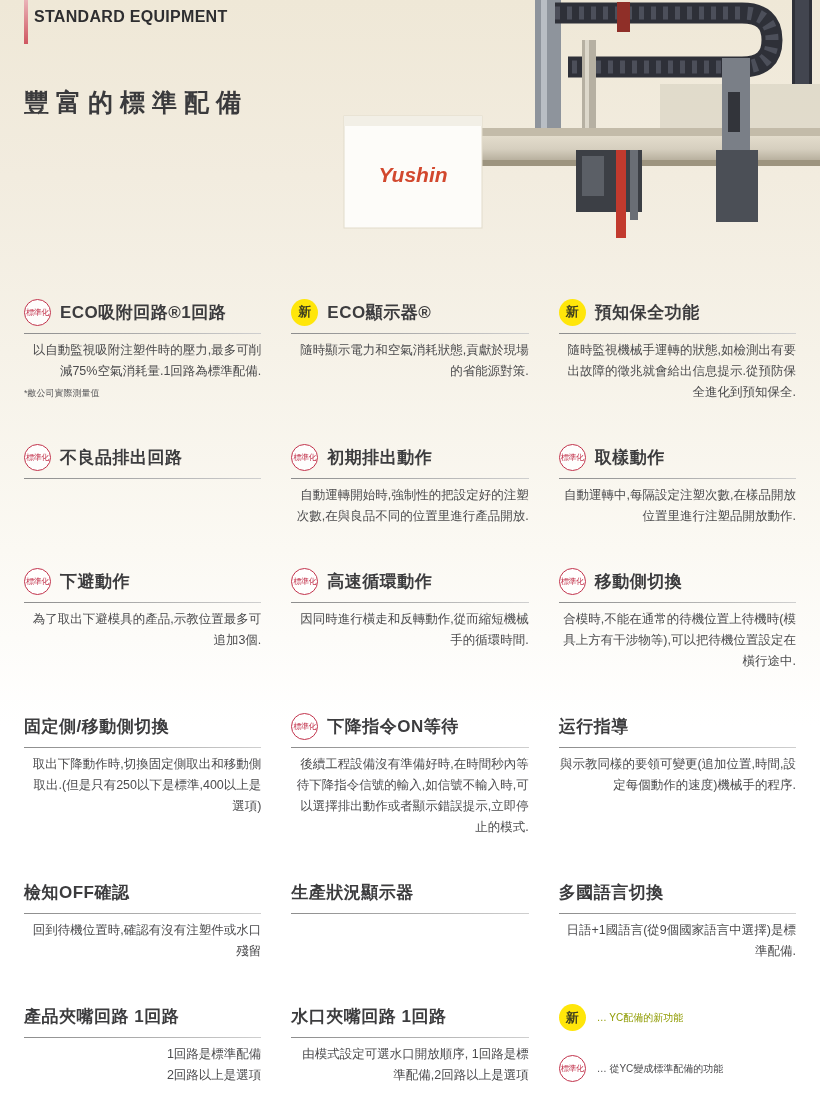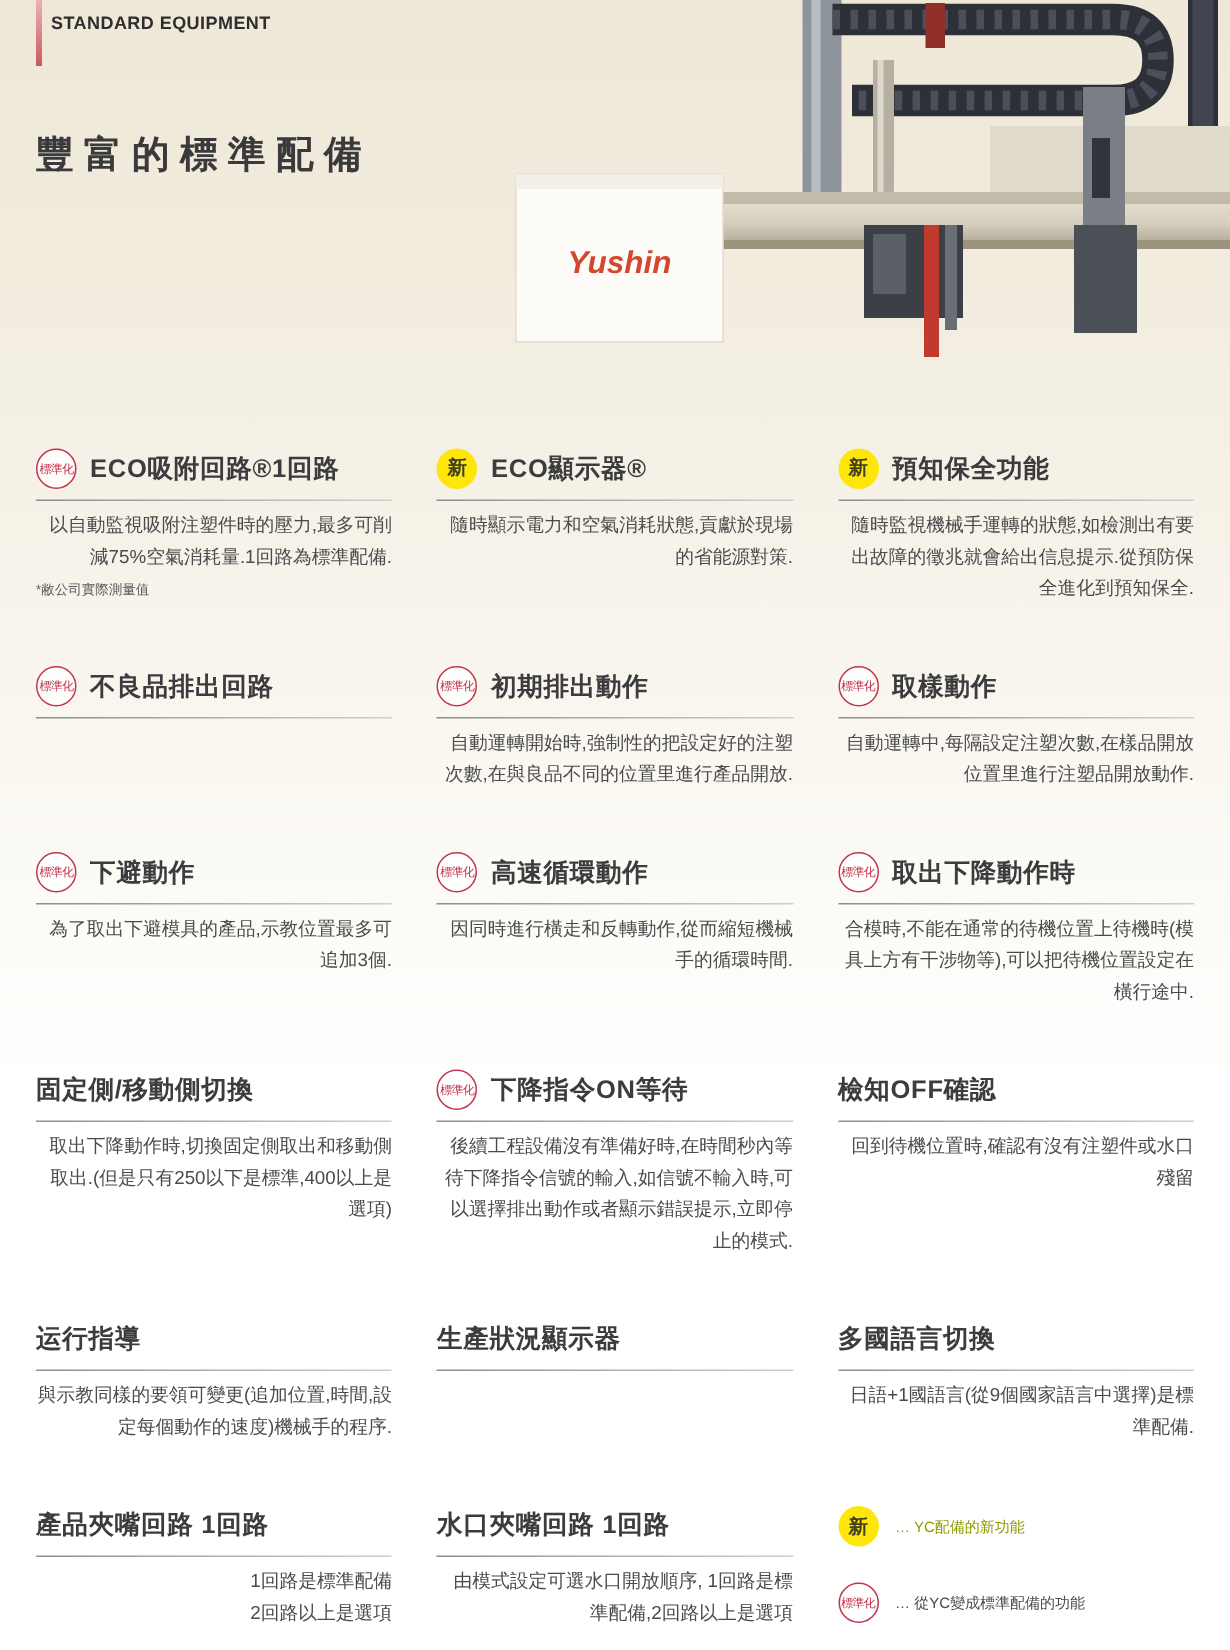"STANDARD EQUIPMENT" .eyebrow { font-size: 12px -> 16px }
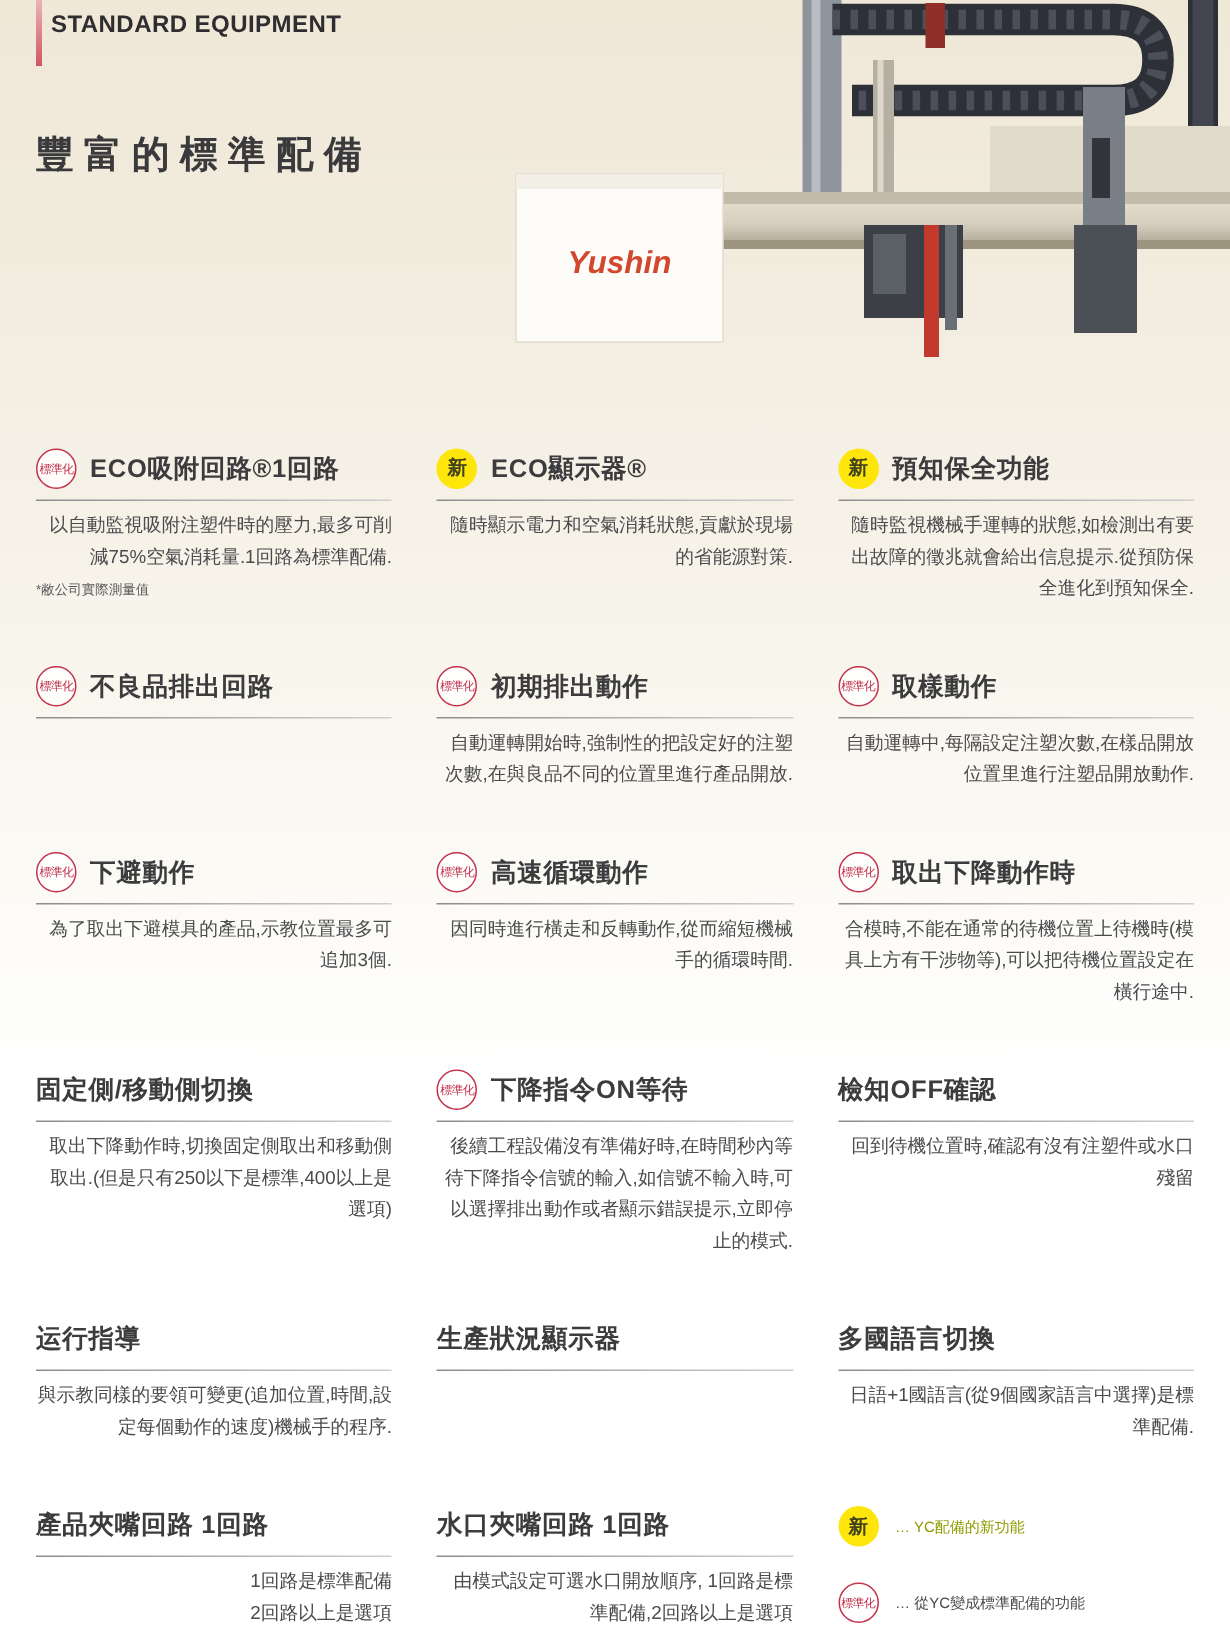"取出下降動作時" h3.title { text: 取出下降動作時 -> 移動側切換 }
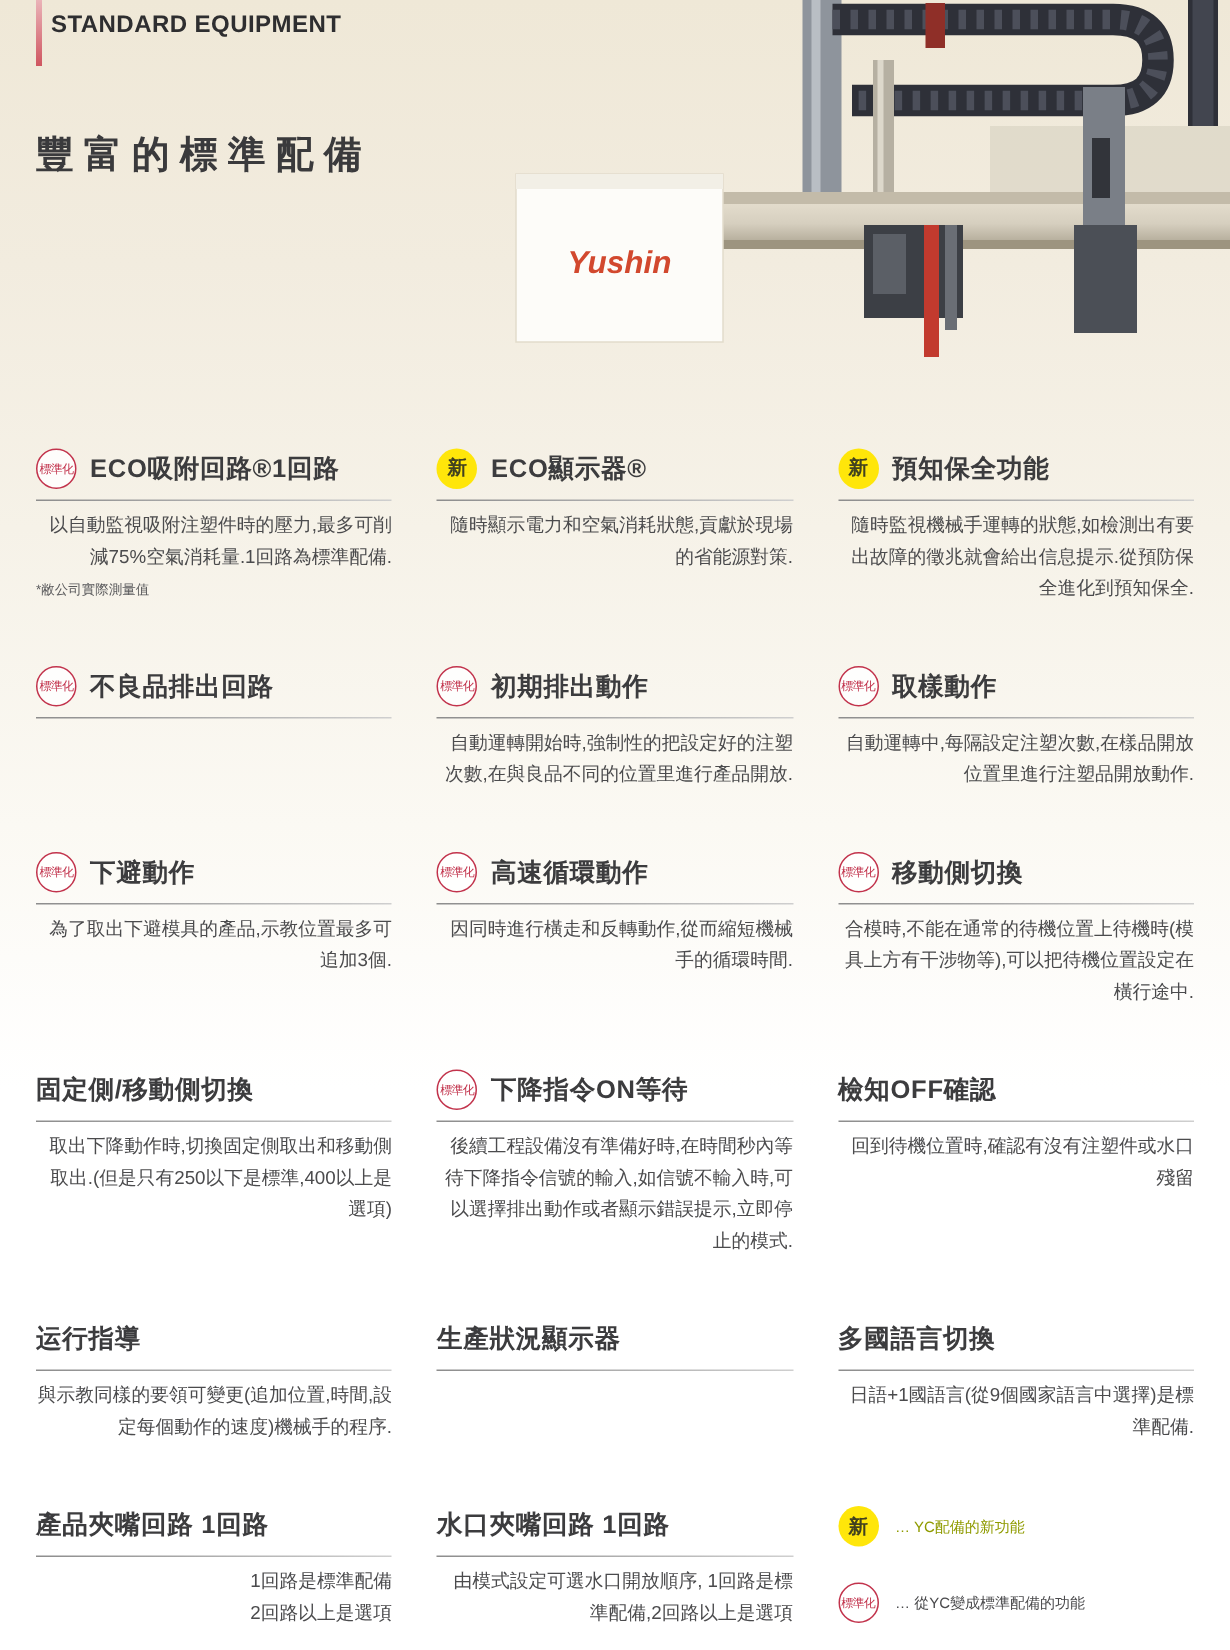"檢知OFF確認" div.cell { order: before "运行指導" -> after "运行指導" }
